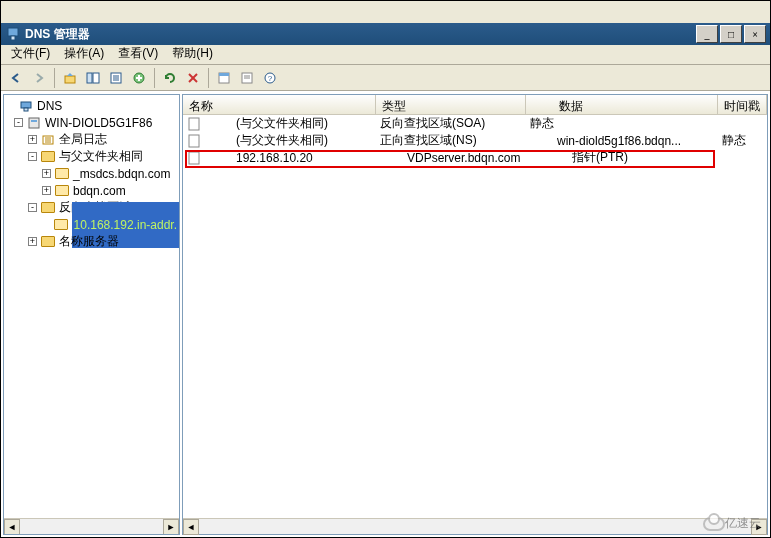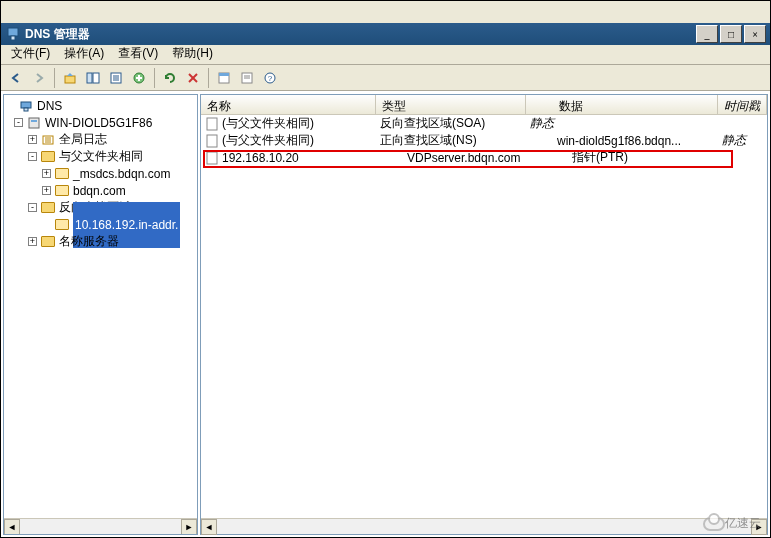"名称" .c1 { width: 175px -> 193px }
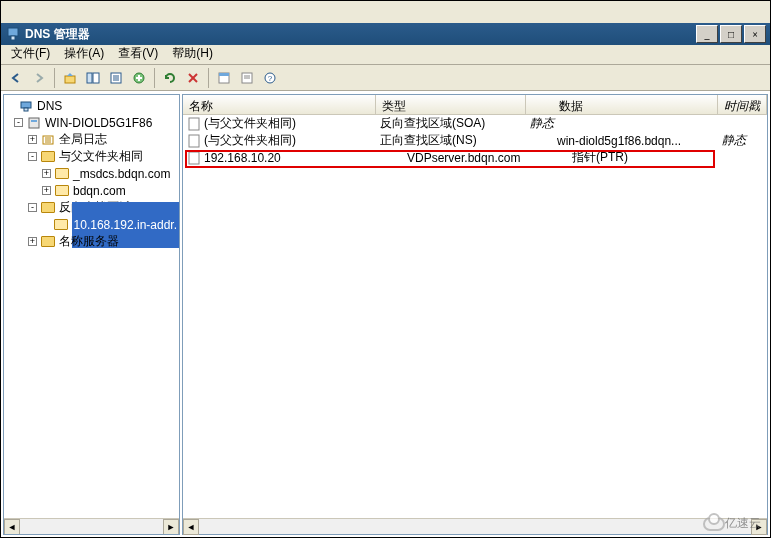"时间戳" .c4 { font-style: italic -> none }
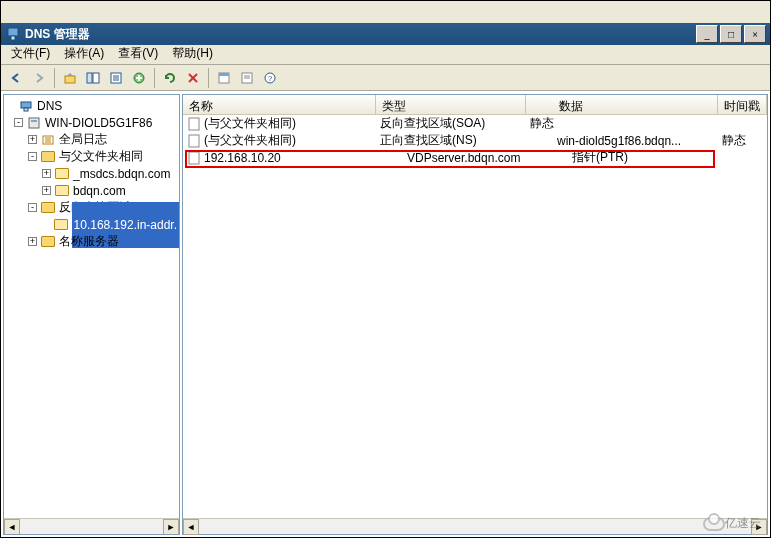"(与父文件夹相同)" .cell { gap: none -> 32px }
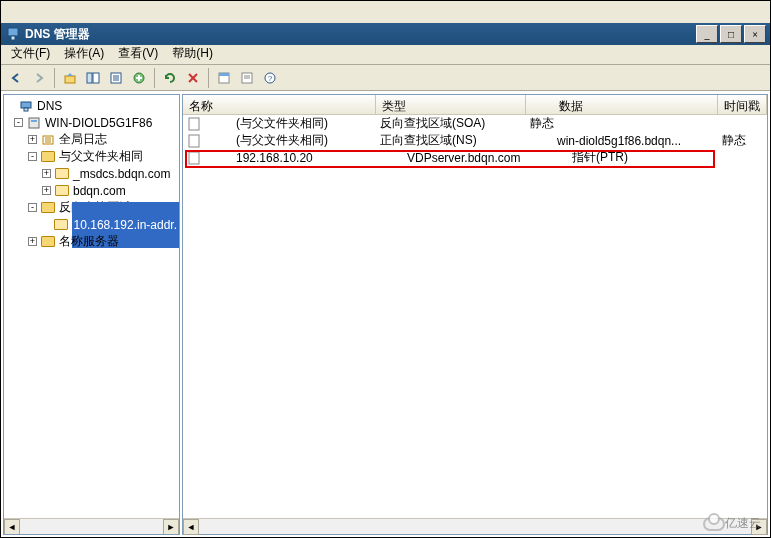"10.168.192.in-addr." .tlabel.sel { color: #ffffff -> #bef264 }
